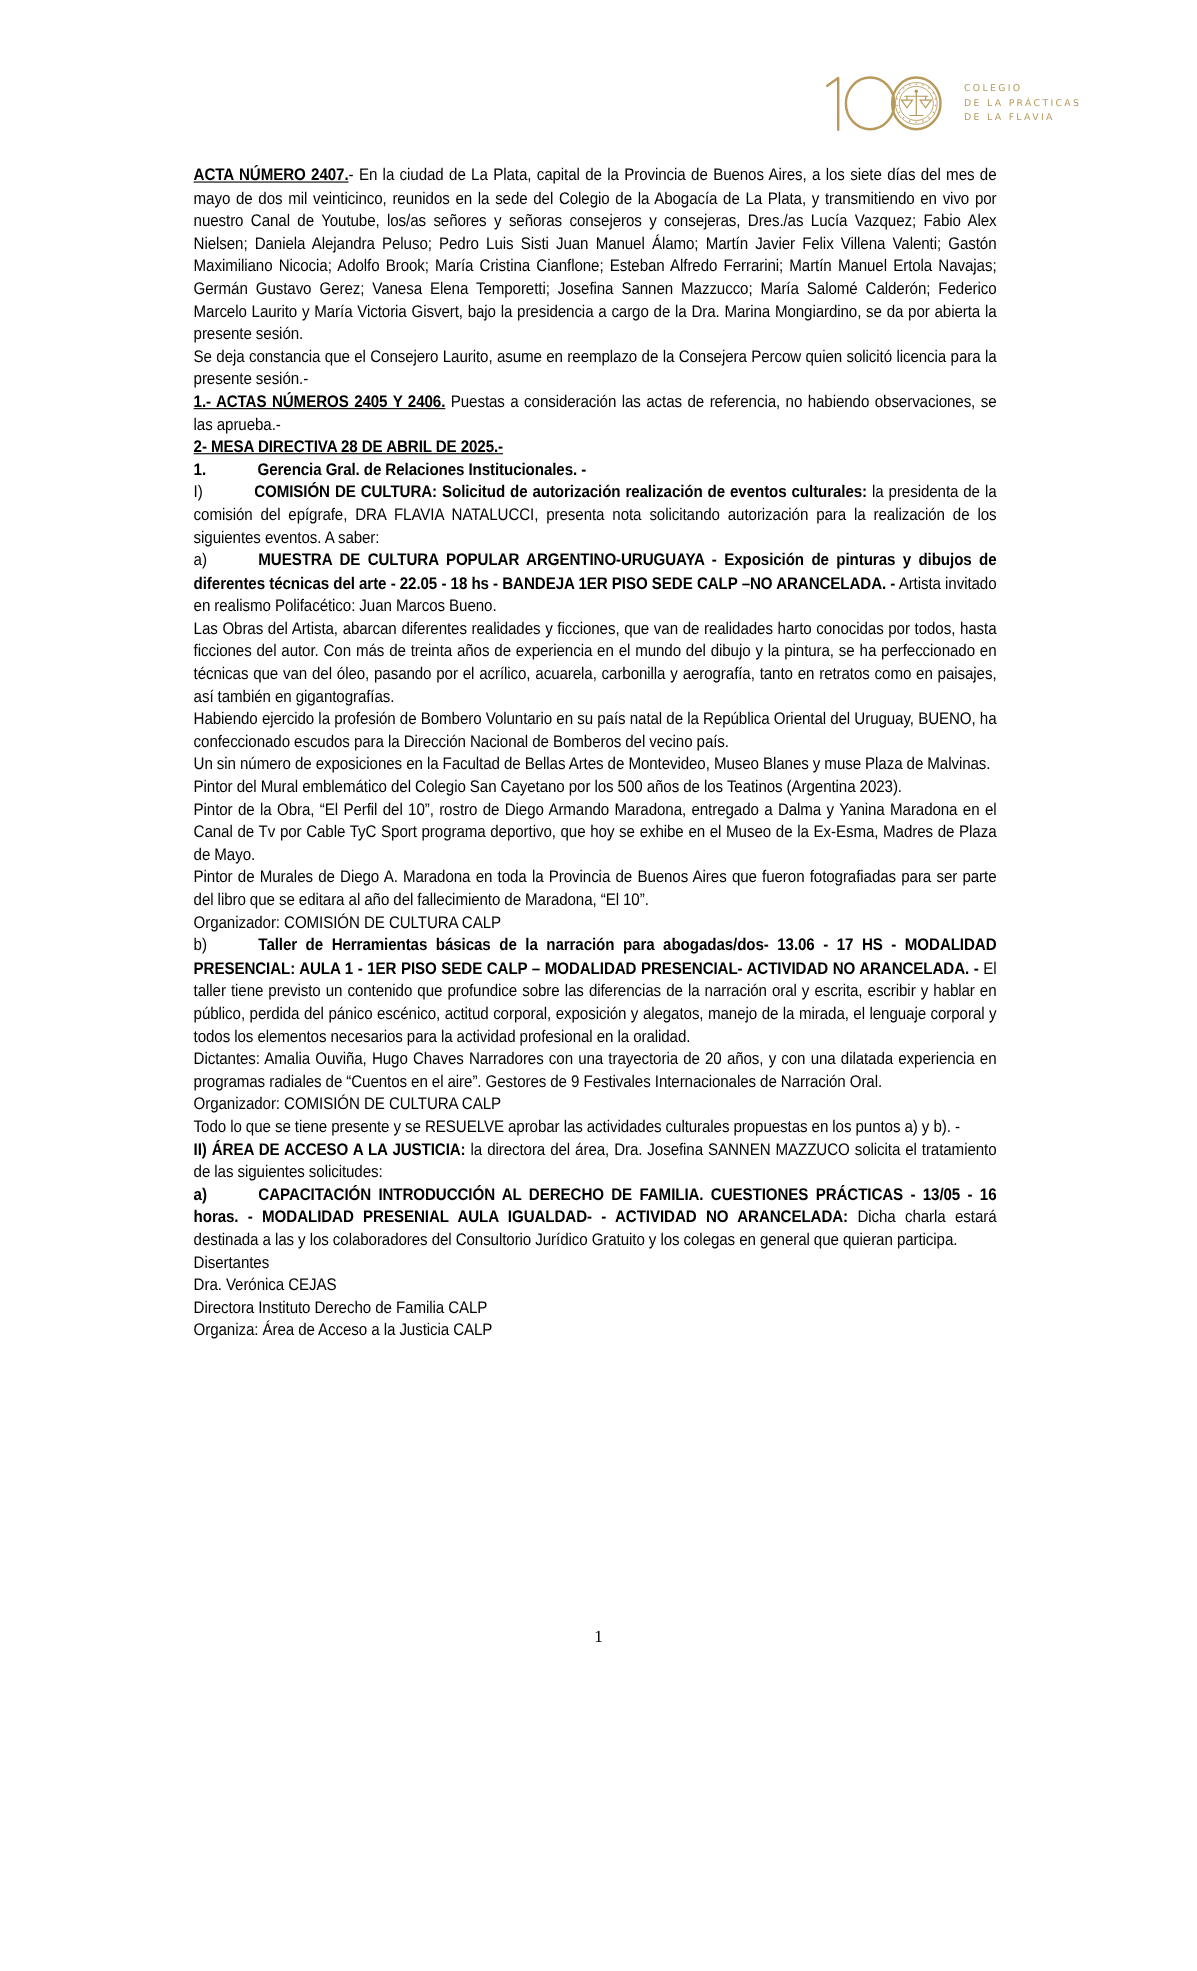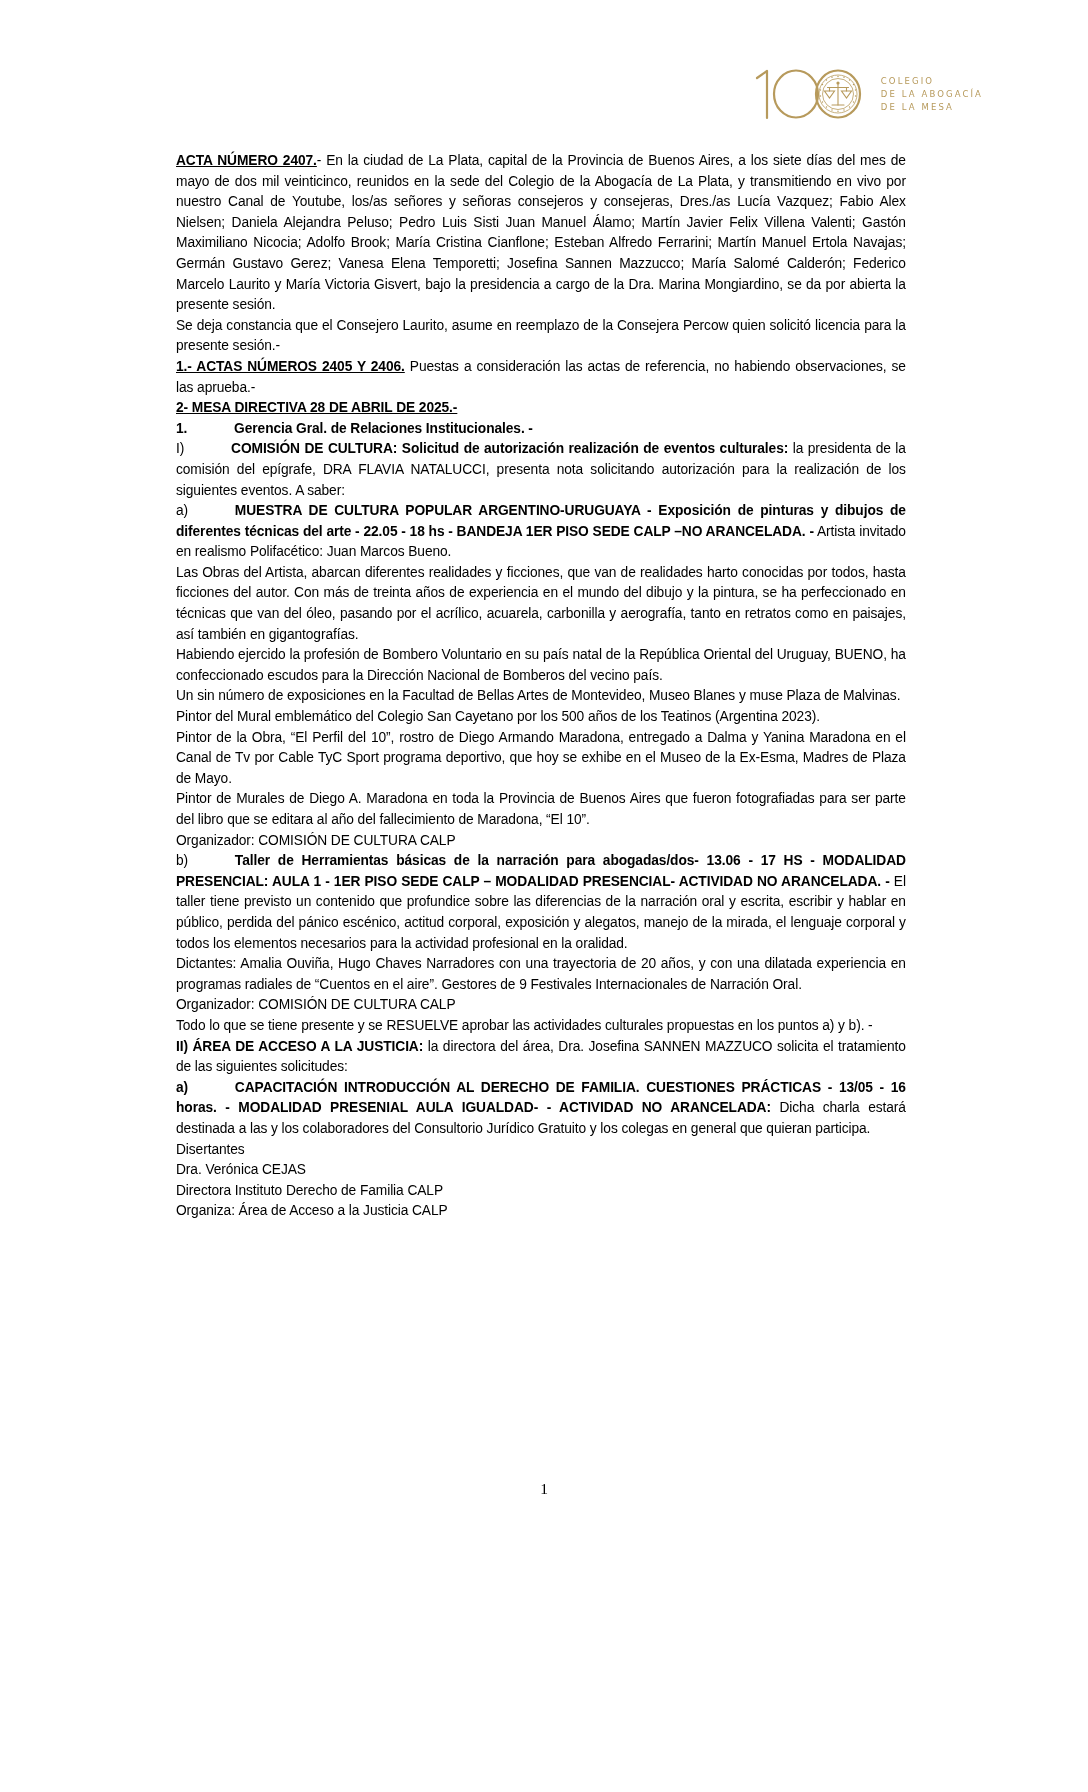"DE LA ABOGACÍA" span { text: ABOGACÍA -> PRÁCTICAS }
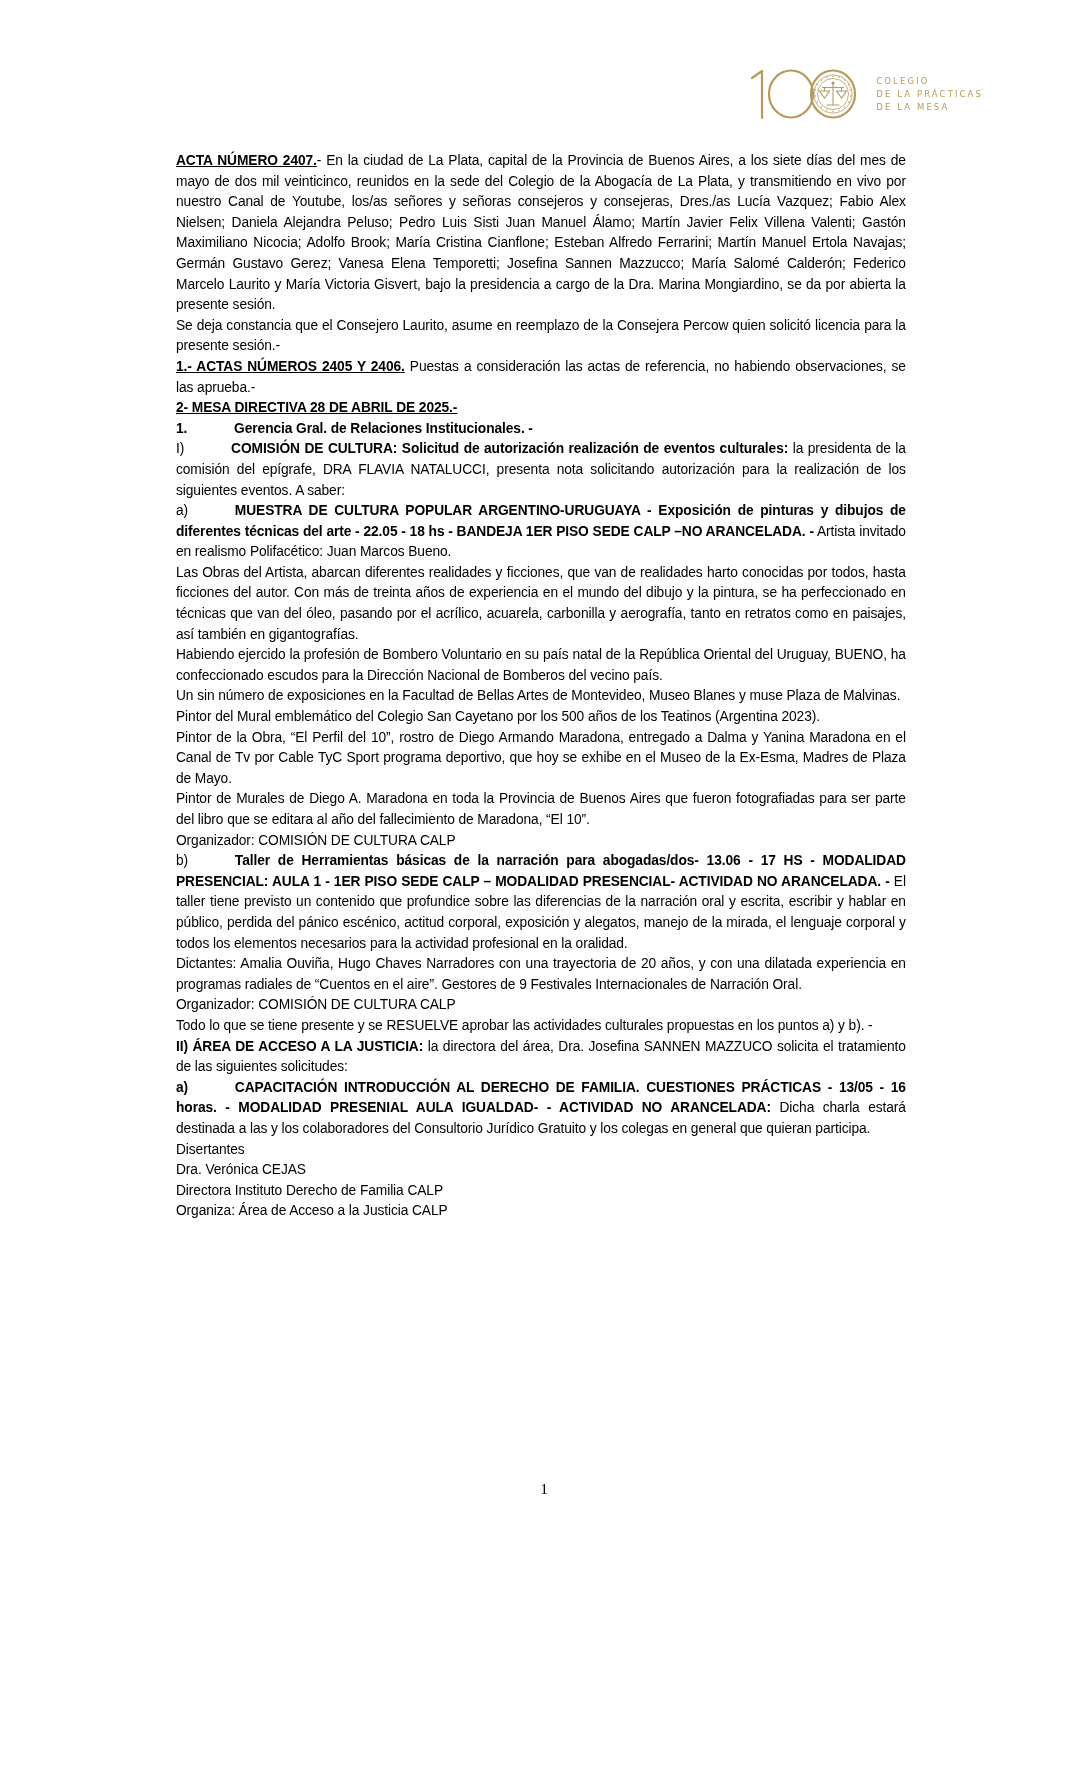"DE LA MESA" span { text: MESA -> FLAVIA }
